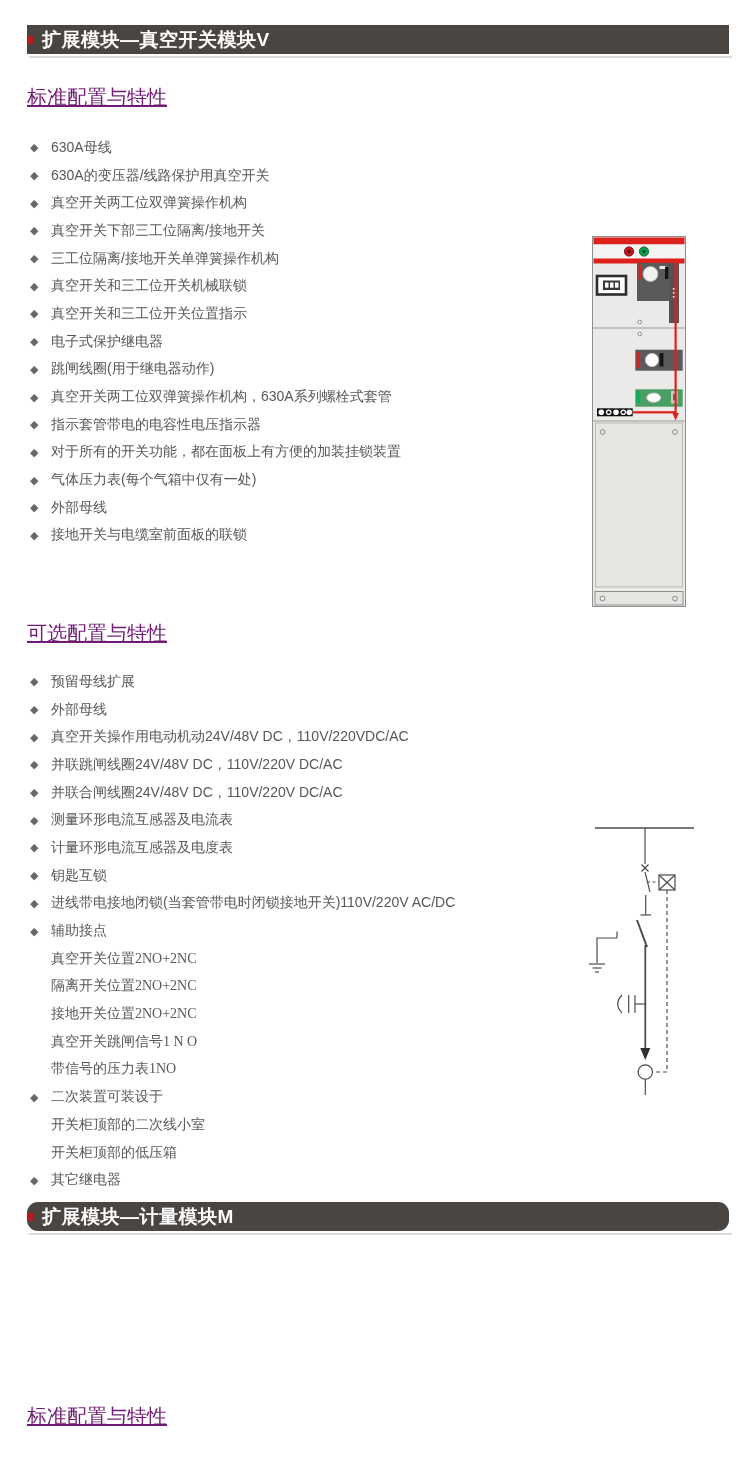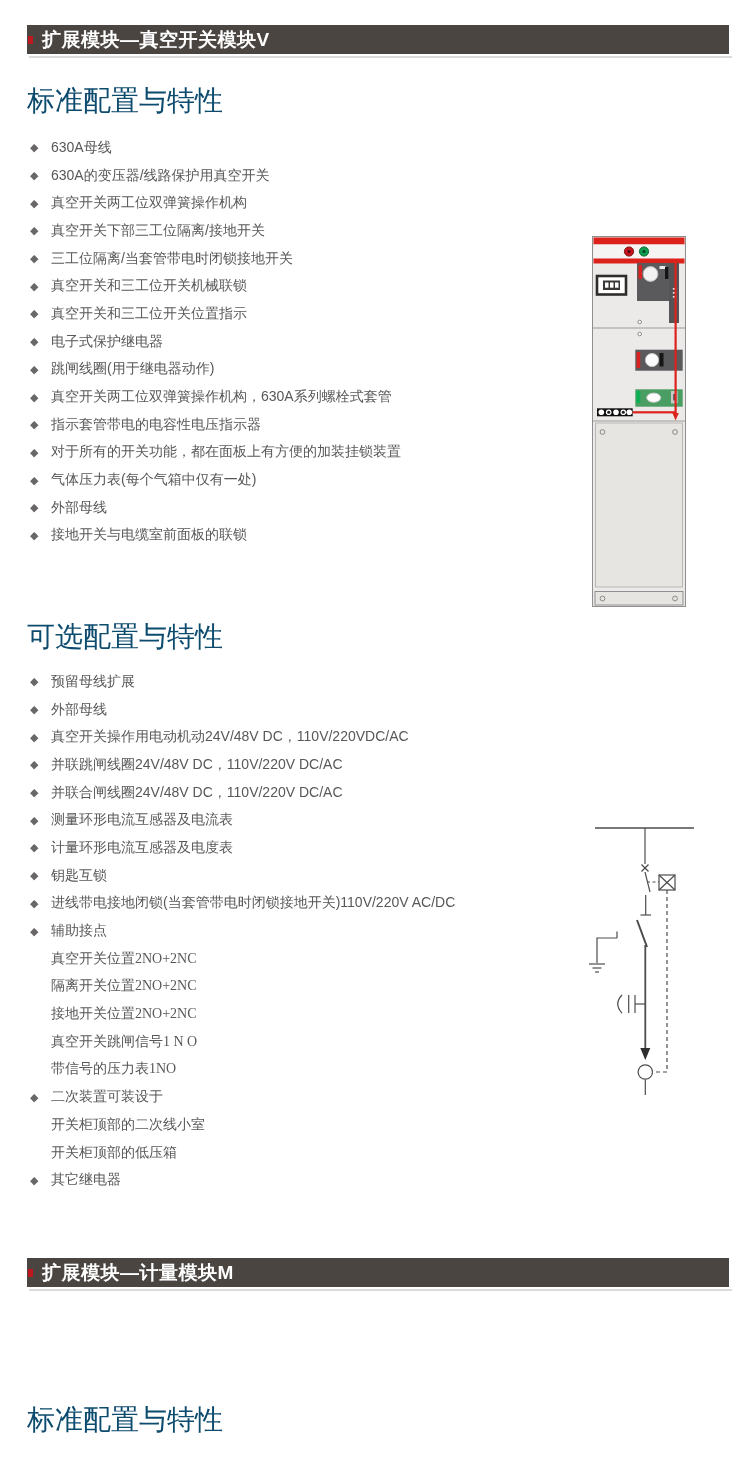"标准配置与特性" .section-heading { color: #0c4a6e -> #701a75; font-size: 28px -> 20px; text-decoration: none -> underline }
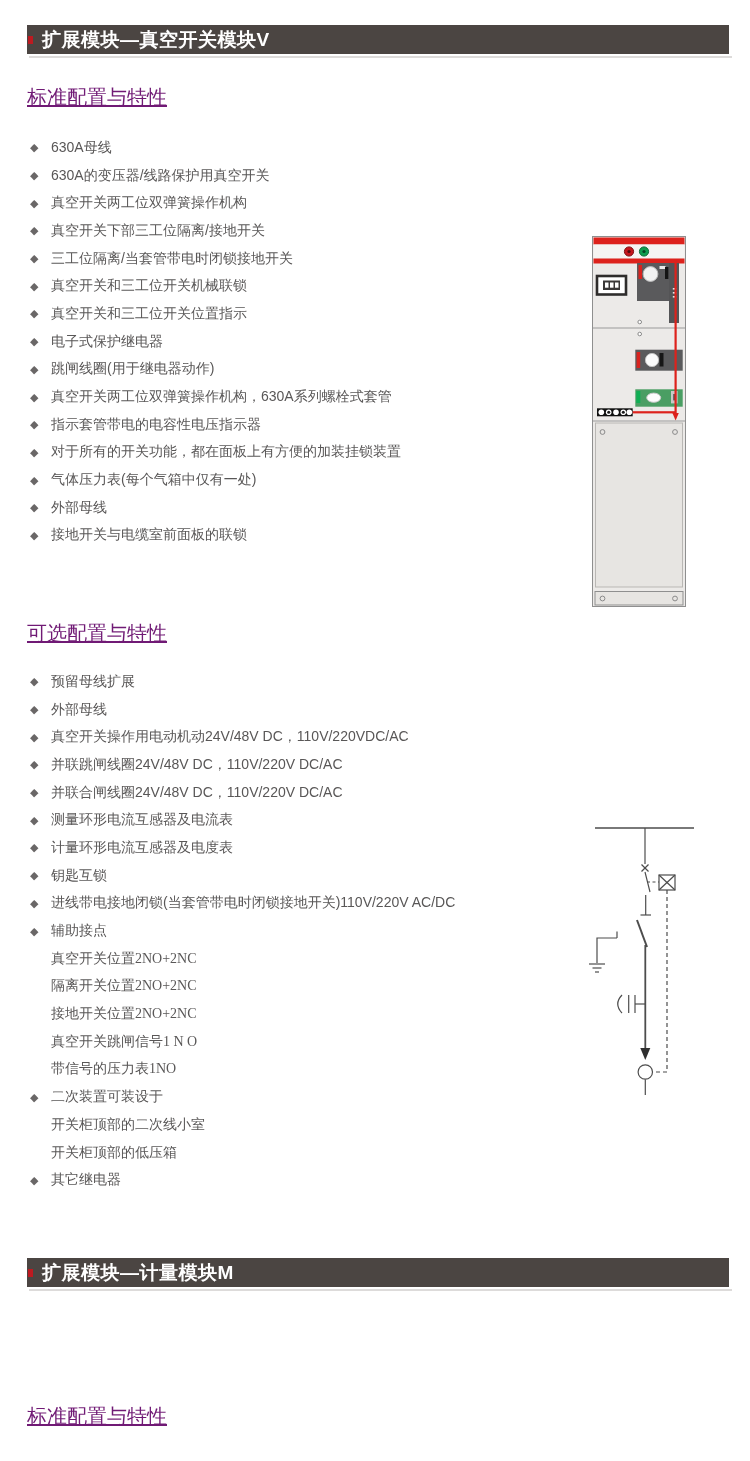"三工位隔离/当套管带电时闭锁接地开关" span { text: /当套管带电时闭锁接地开关 -> /接地开关单弹簧操作机构 }
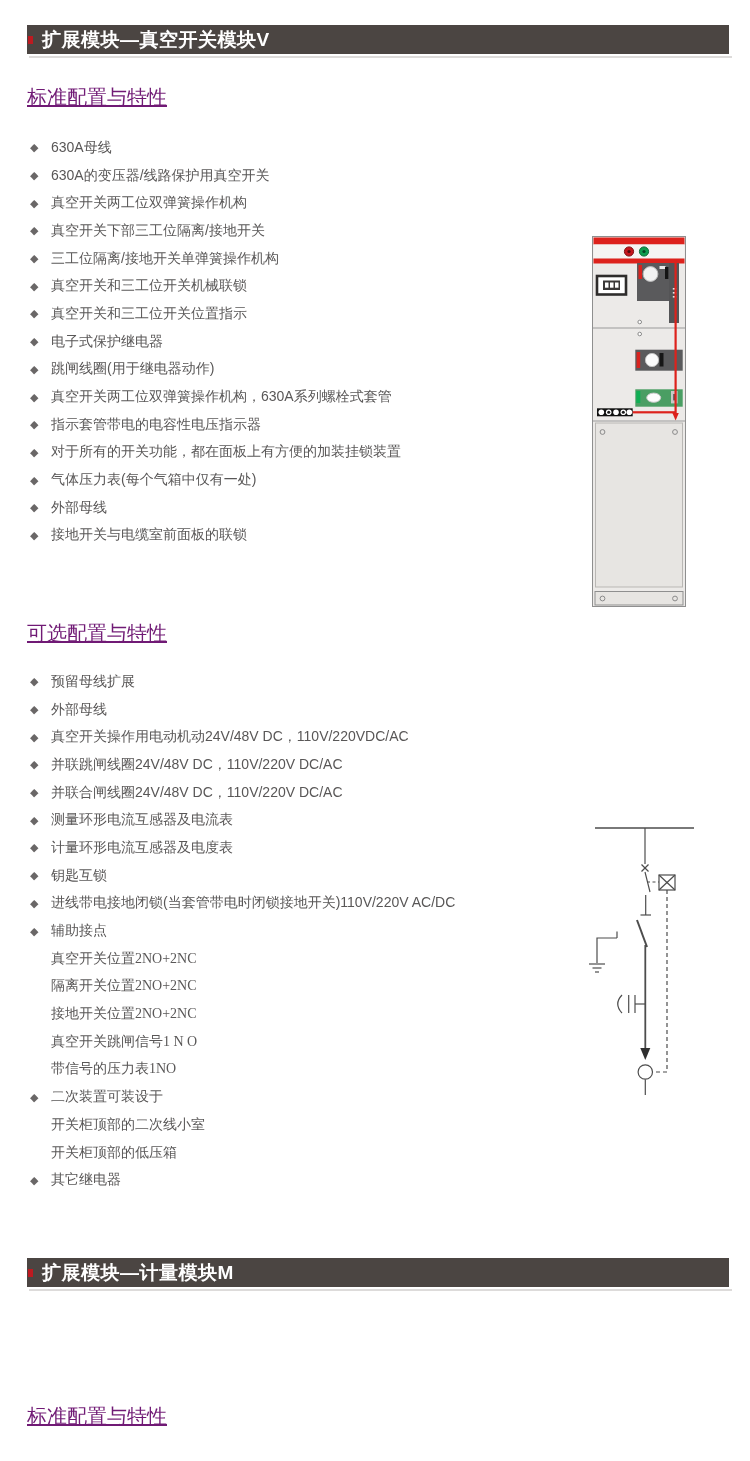"扩展模块—计量模块M" div.abs { border-radius: none -> 11px; top: 1258px -> 1202px }
